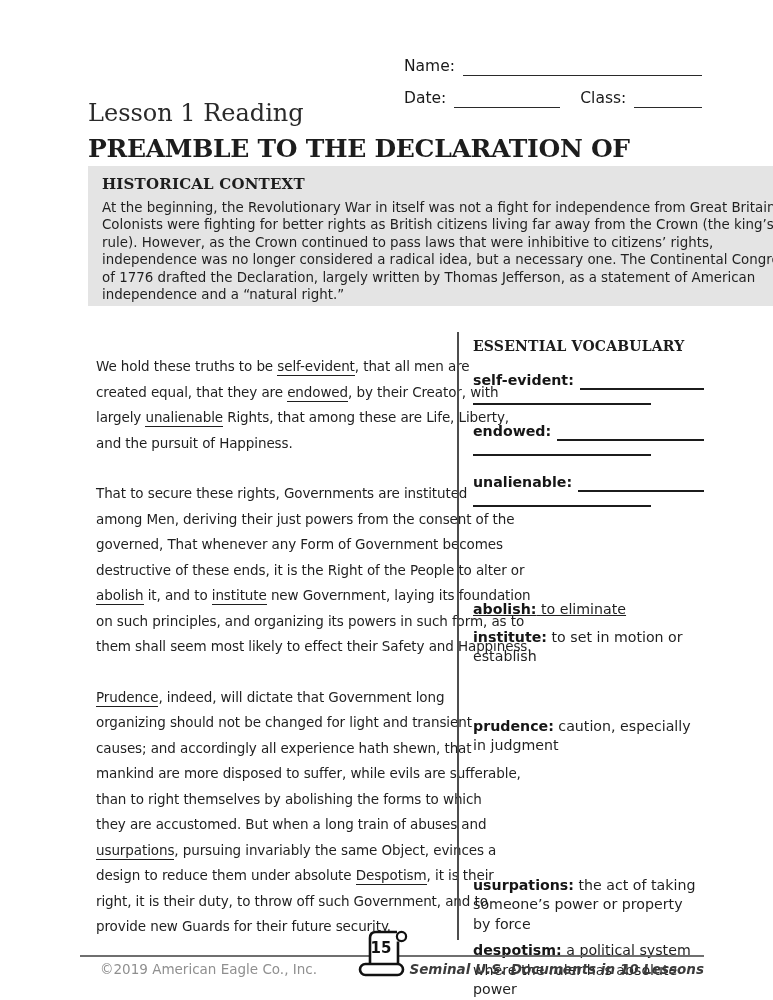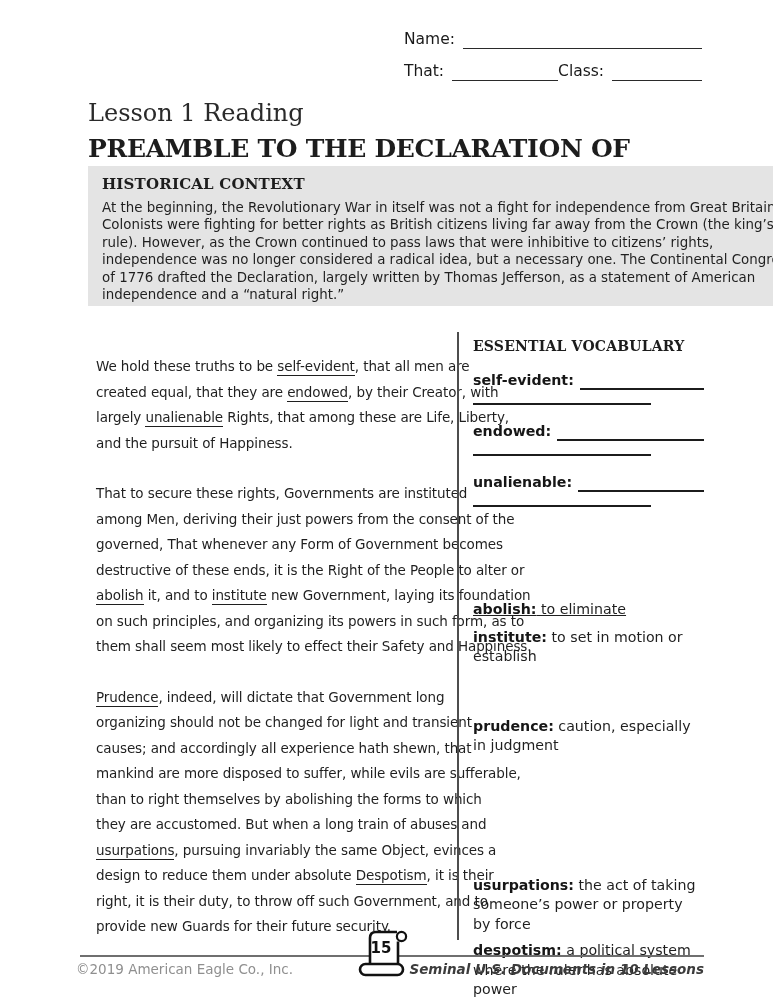"Name:" .frow { margin-top: none -> 27px }
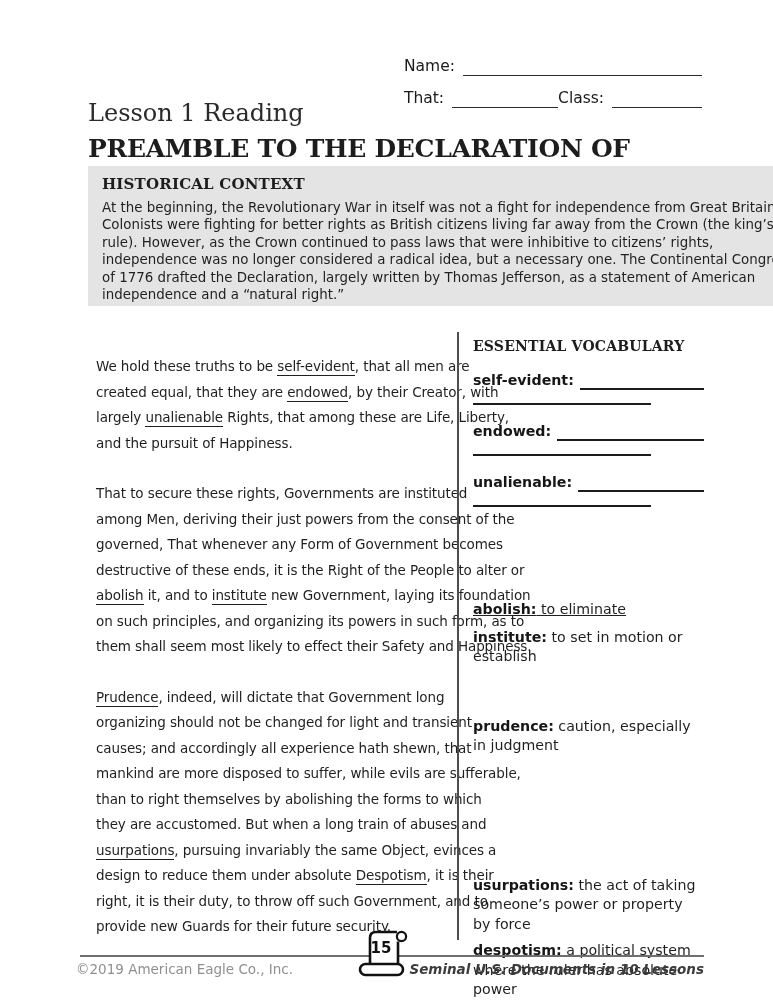"That:" span.lbl { text: That -> Date }
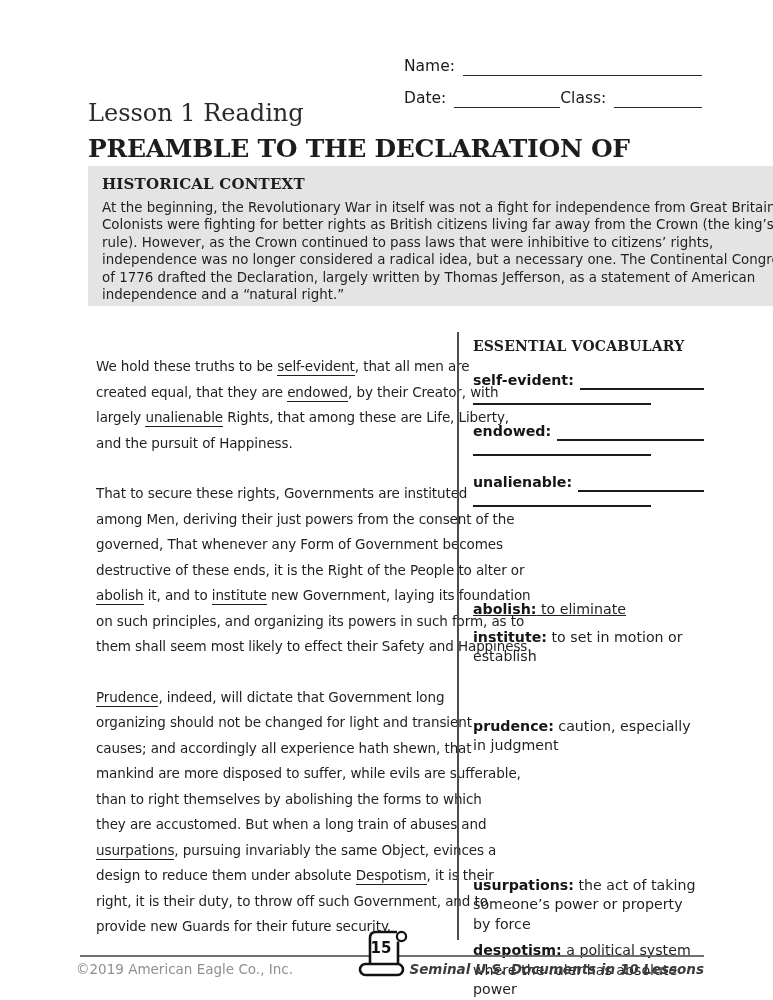"Class:" .class-lbl { margin-left: none -> 20px }
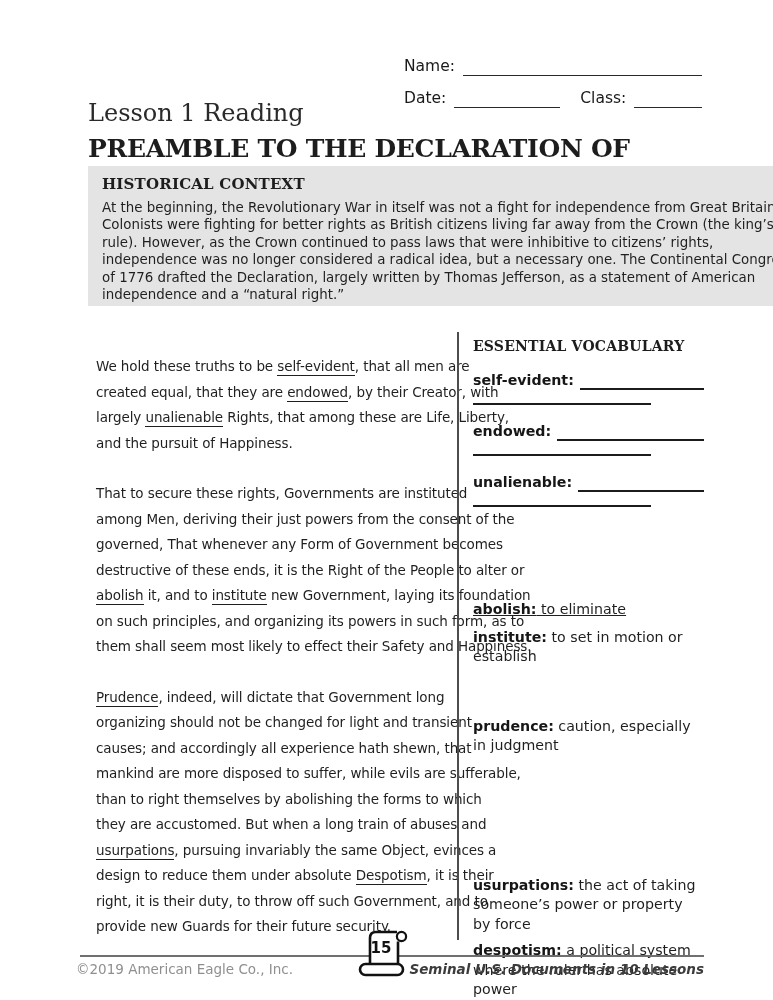"©2019 American Eagle Co., Inc." .copyright { left: 76px -> 100px }
